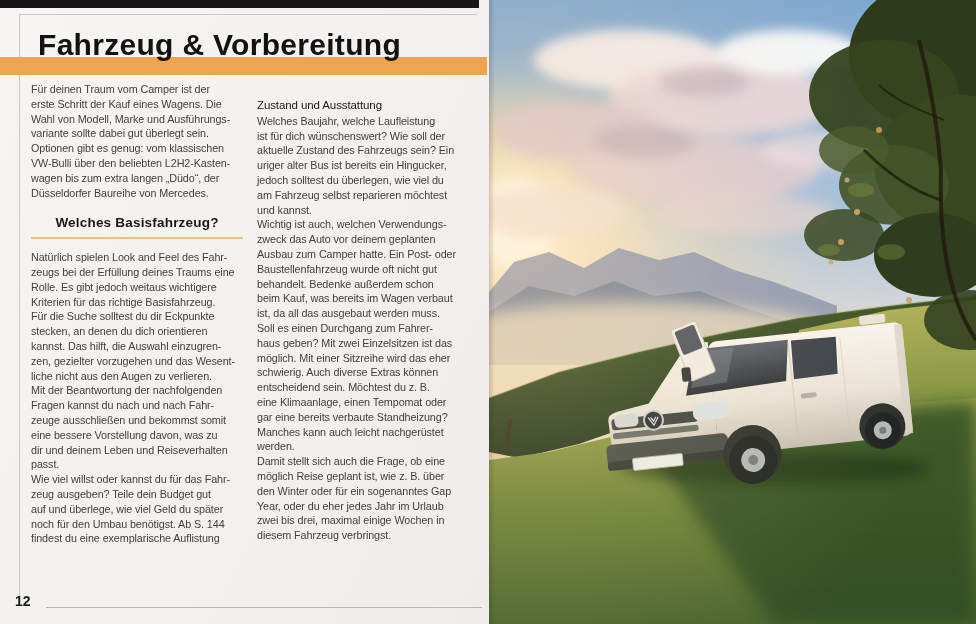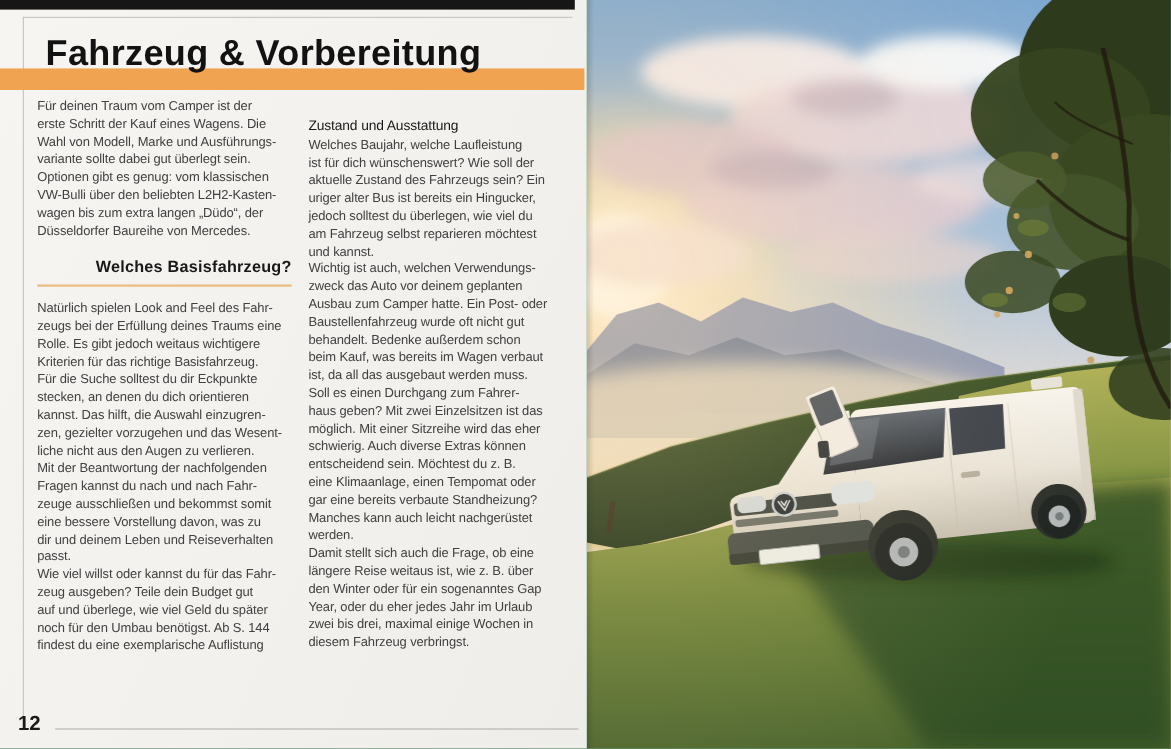"Welches Basisfahrzeug?" .section-heading { text-align: right -> center }
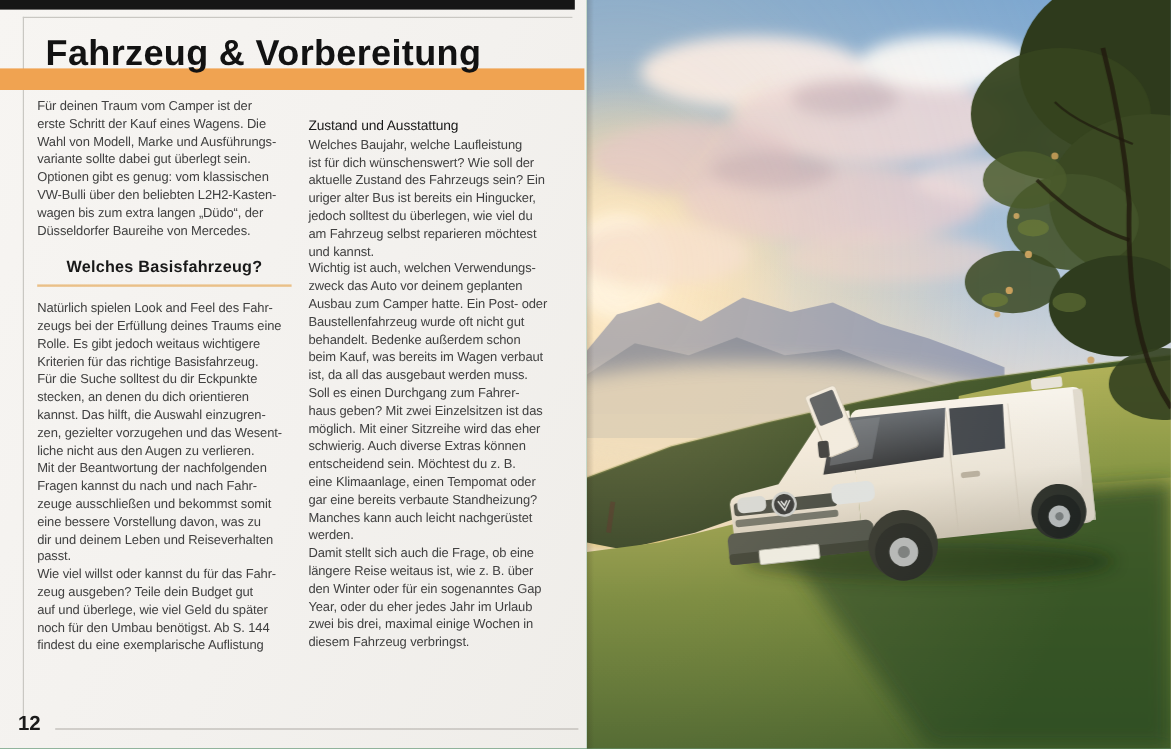"Damit stellt sich auch die" p.body-text { text: längere Reise weitaus -> möglich Reise geplant }
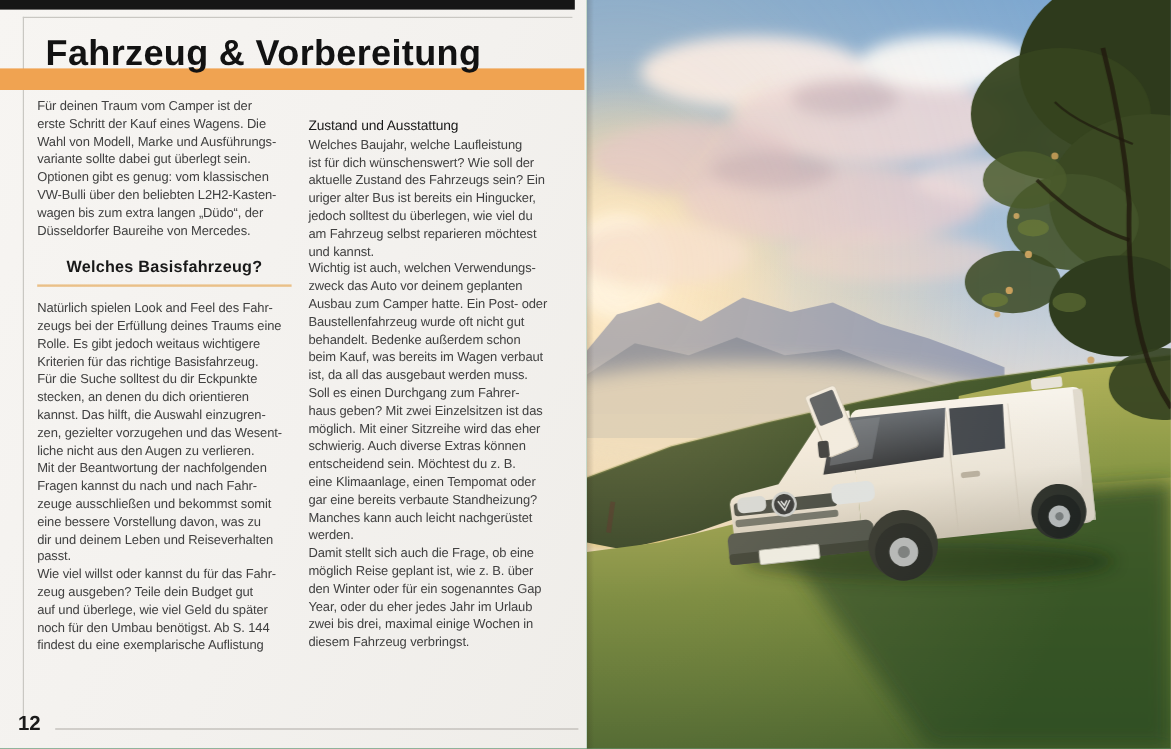"12" .page-number { font-size: 17px -> 14px }
